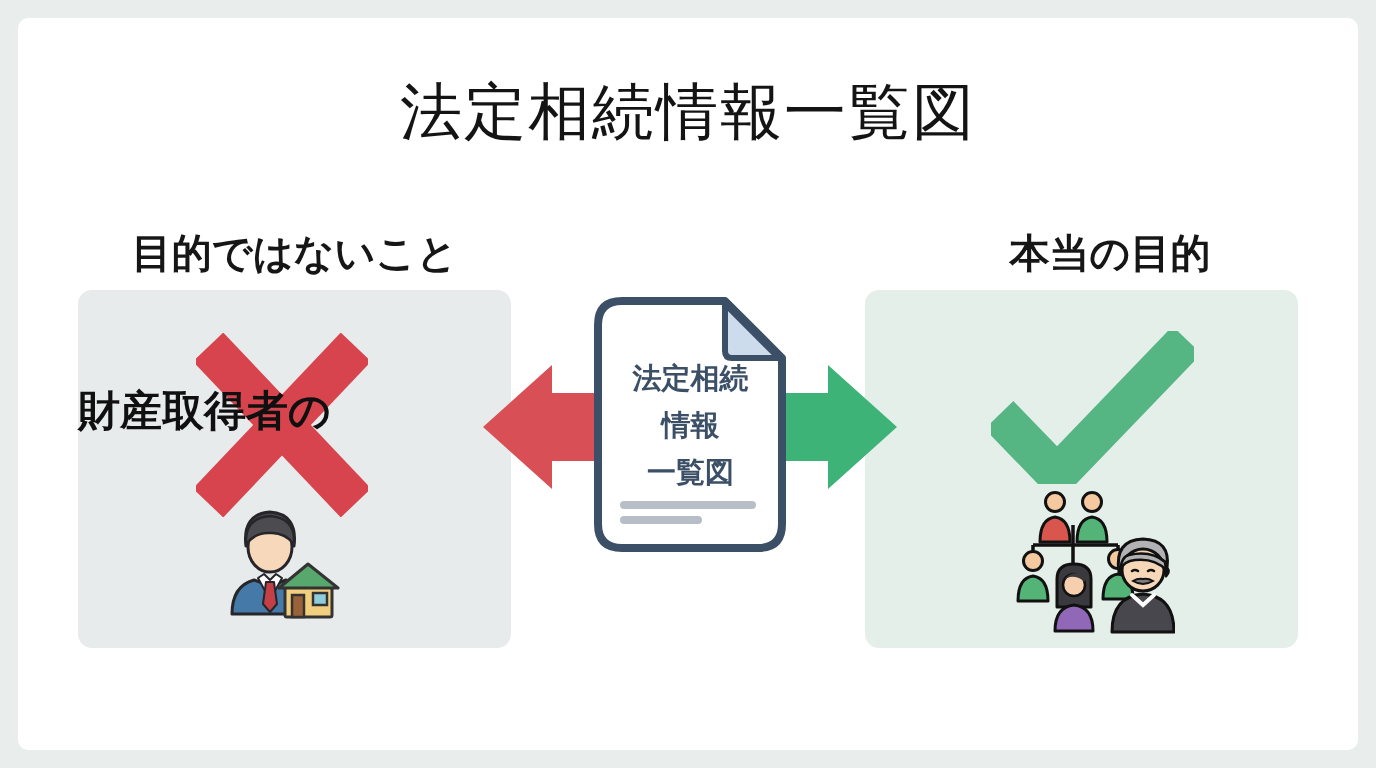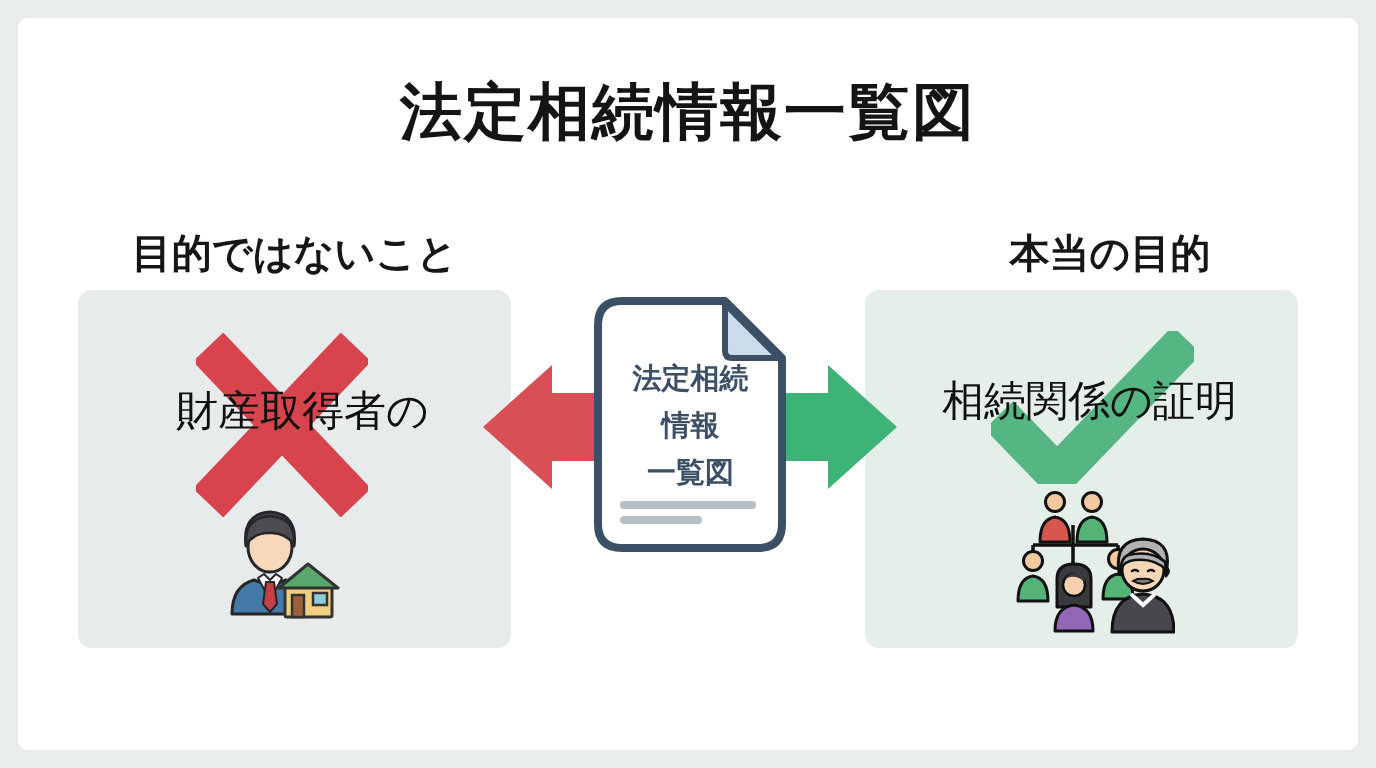"法定相続情報一覧図" .title { font-weight: 700 -> 400 }
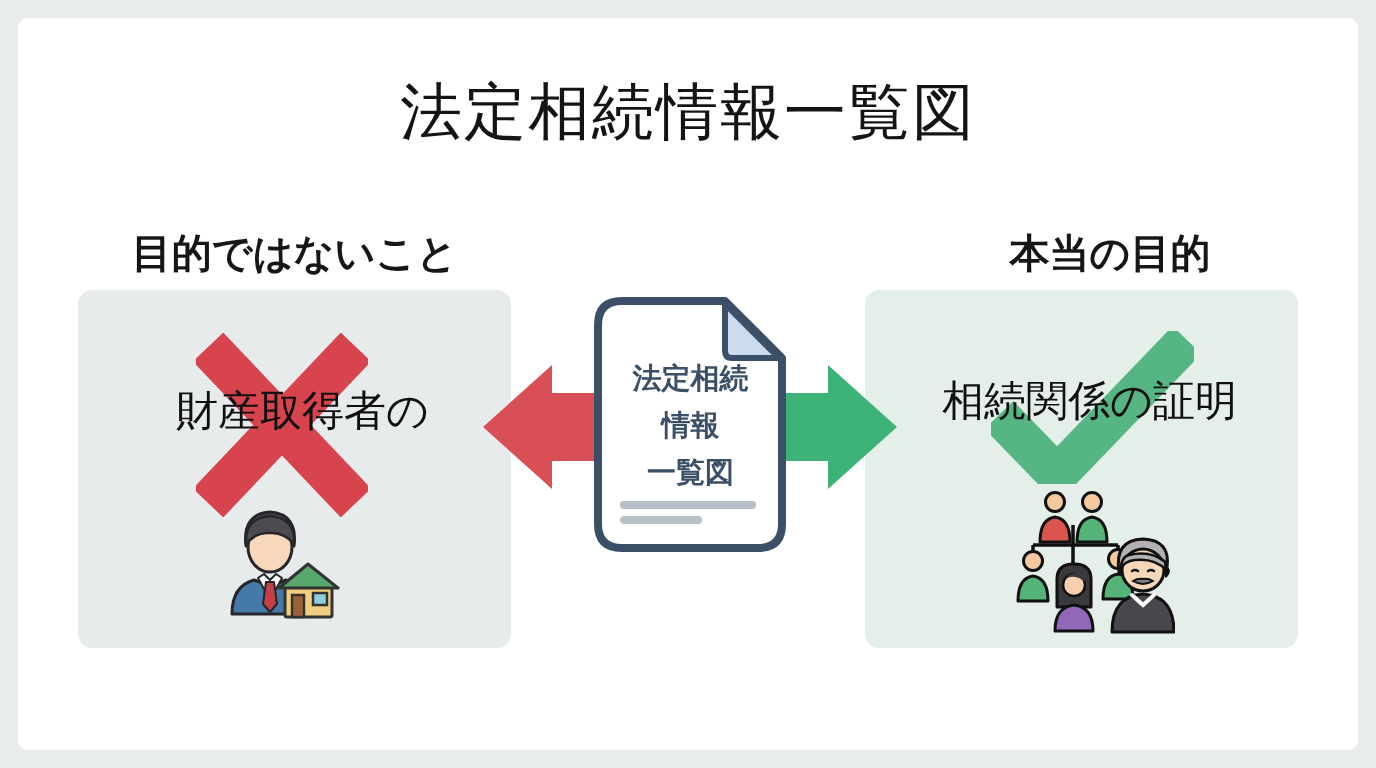"財産取得者の" .panel-text { font-weight: 400 -> 700; left: 16px -> 0; text-align: center -> left }
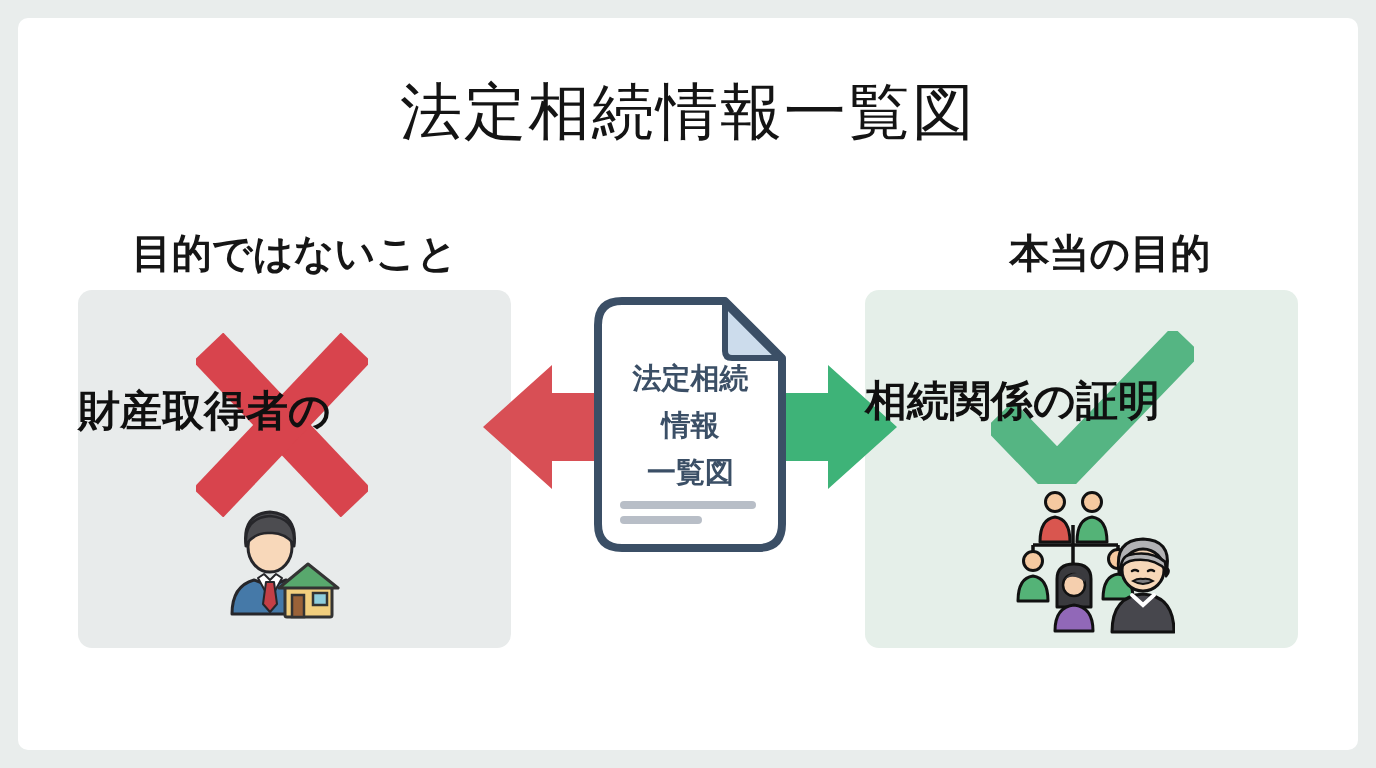"相続関係の証明" div { html: <div>相続関係の証明</div> -> none }
